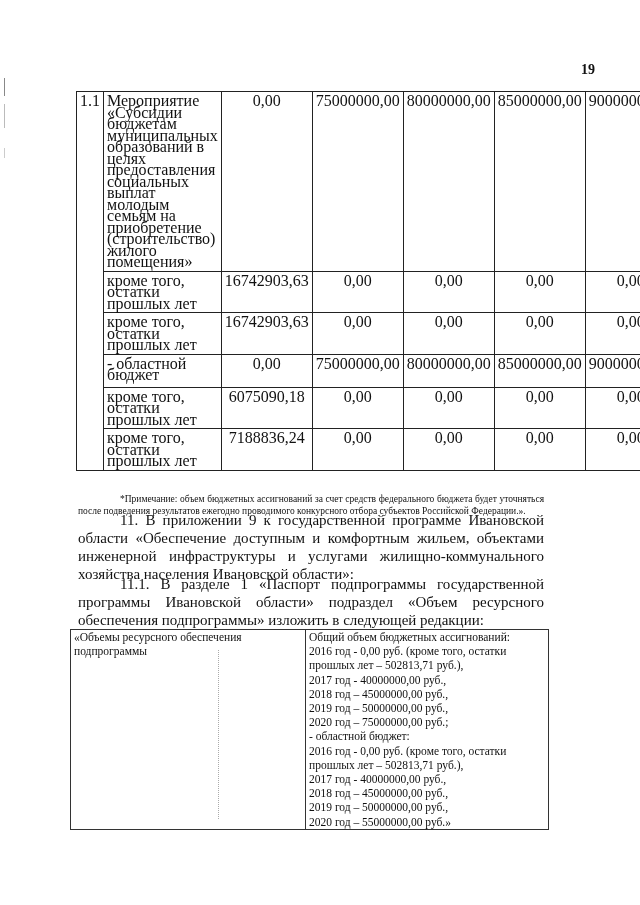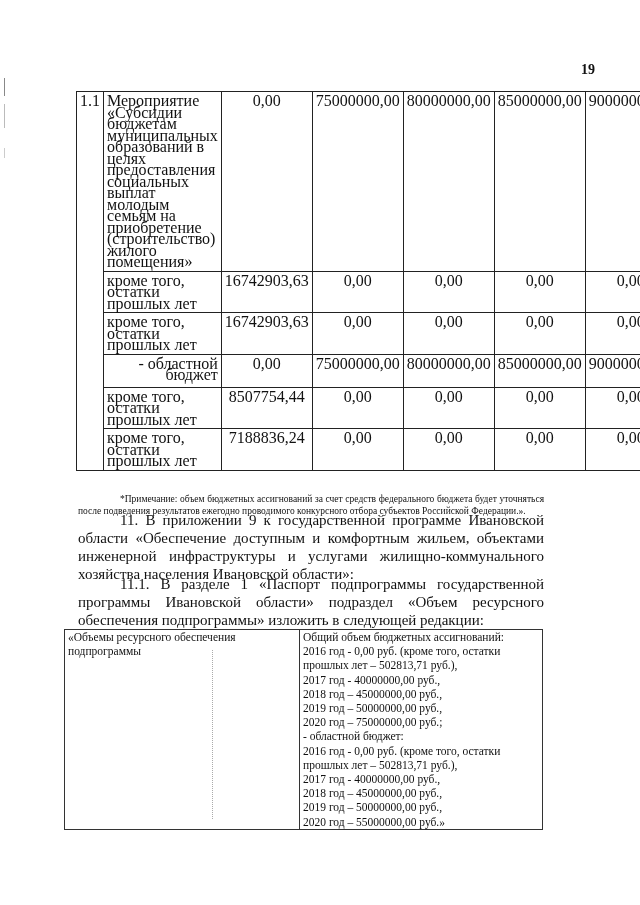"- областной бюджет" td.c1 { text-align: right -> none }
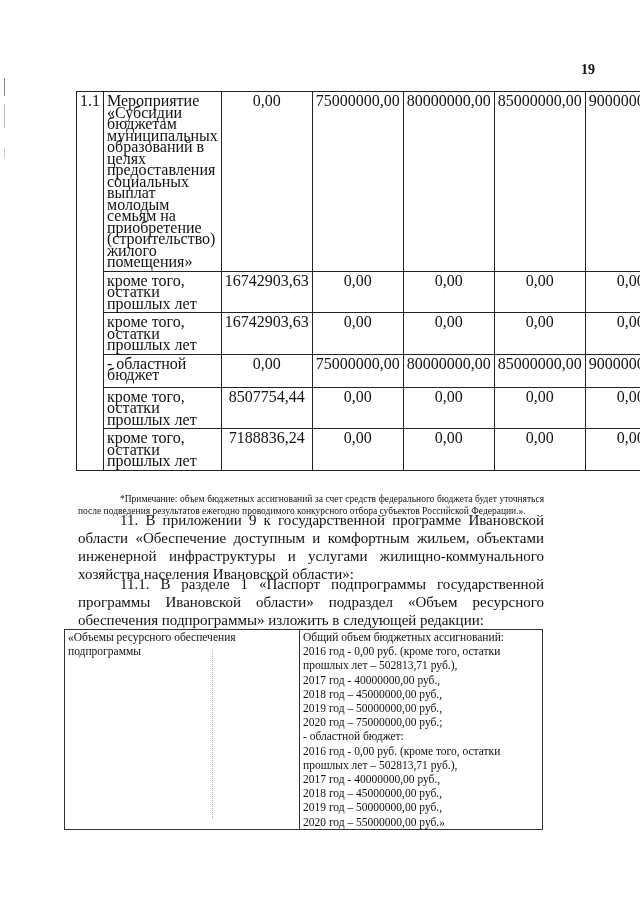"8507754,44" td.num { text: 8507754,44 -> 6075090,18 }
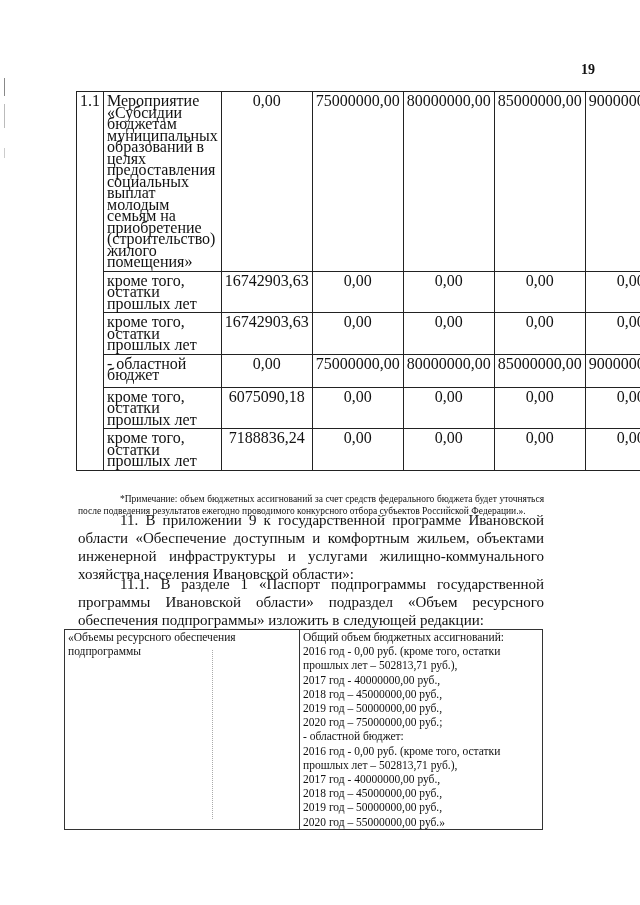"«Объемы ресурсного обеспечения" table.res { left: 64px -> 70px }
